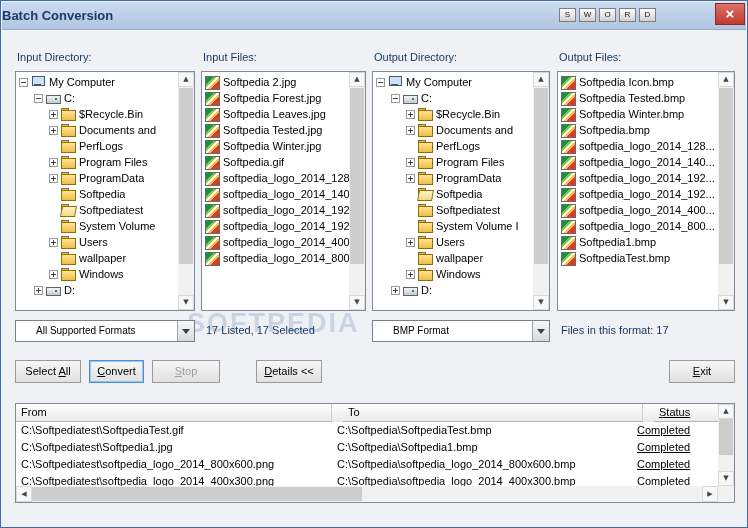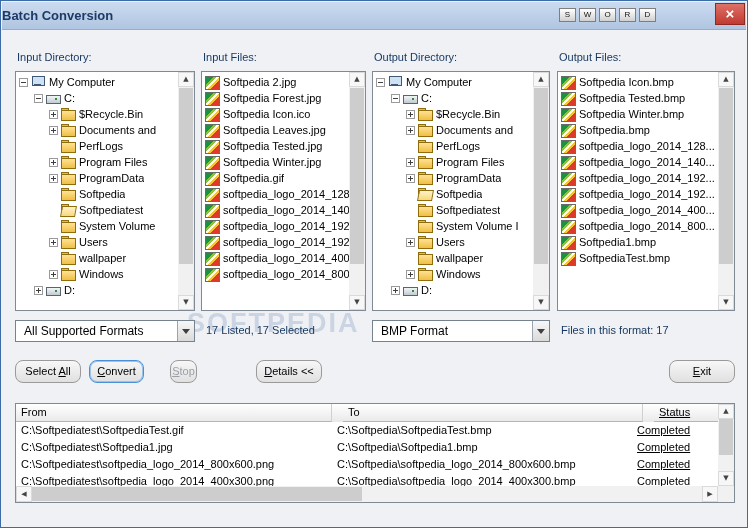"Softpedia Icon.ico" div.frow { html: <div> <span></span> <span>Softpedia Icon.ico</span> </div> -> none }
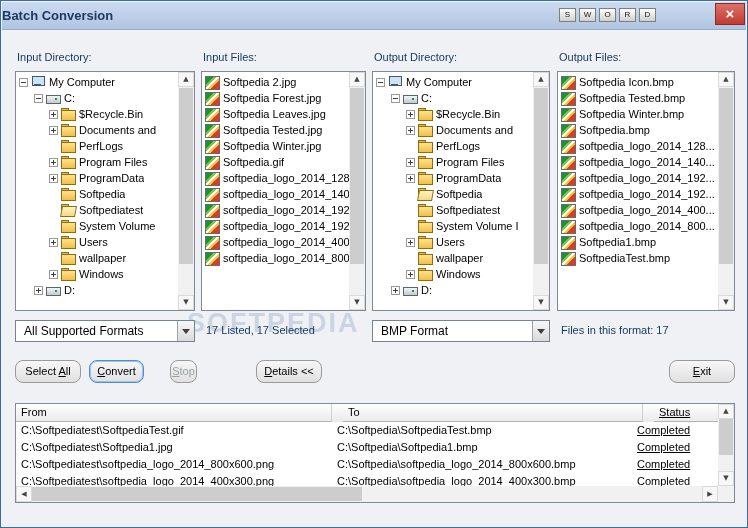"All Supported Formats" .combo-value { font-size: 12px -> 10px; padding-left: 8px -> 20px }
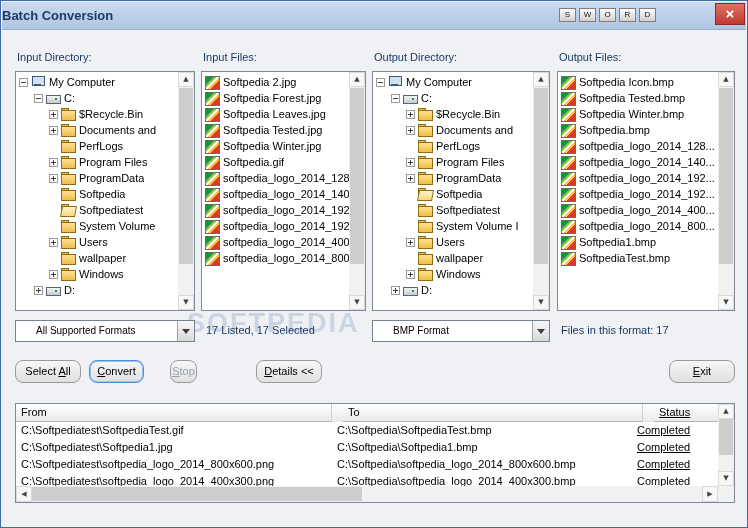"Select All" .btn { border-radius: 8px -> 0 }
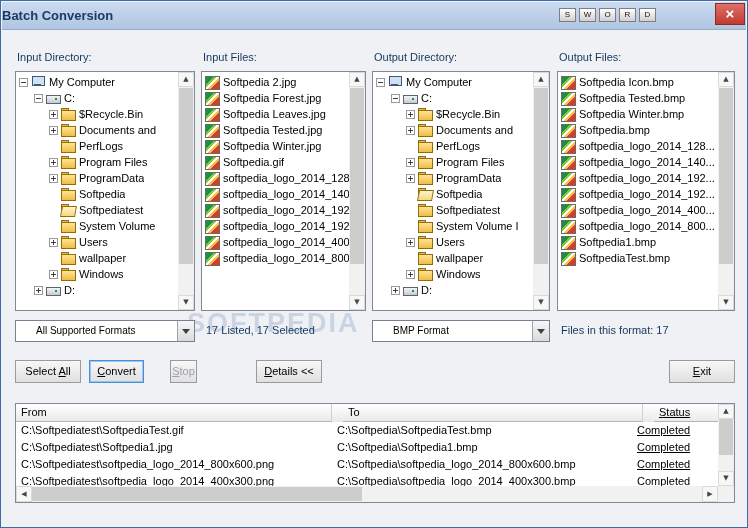"Stop" div.btn { left: 169px -> 151px; width: 27px -> 68px }
